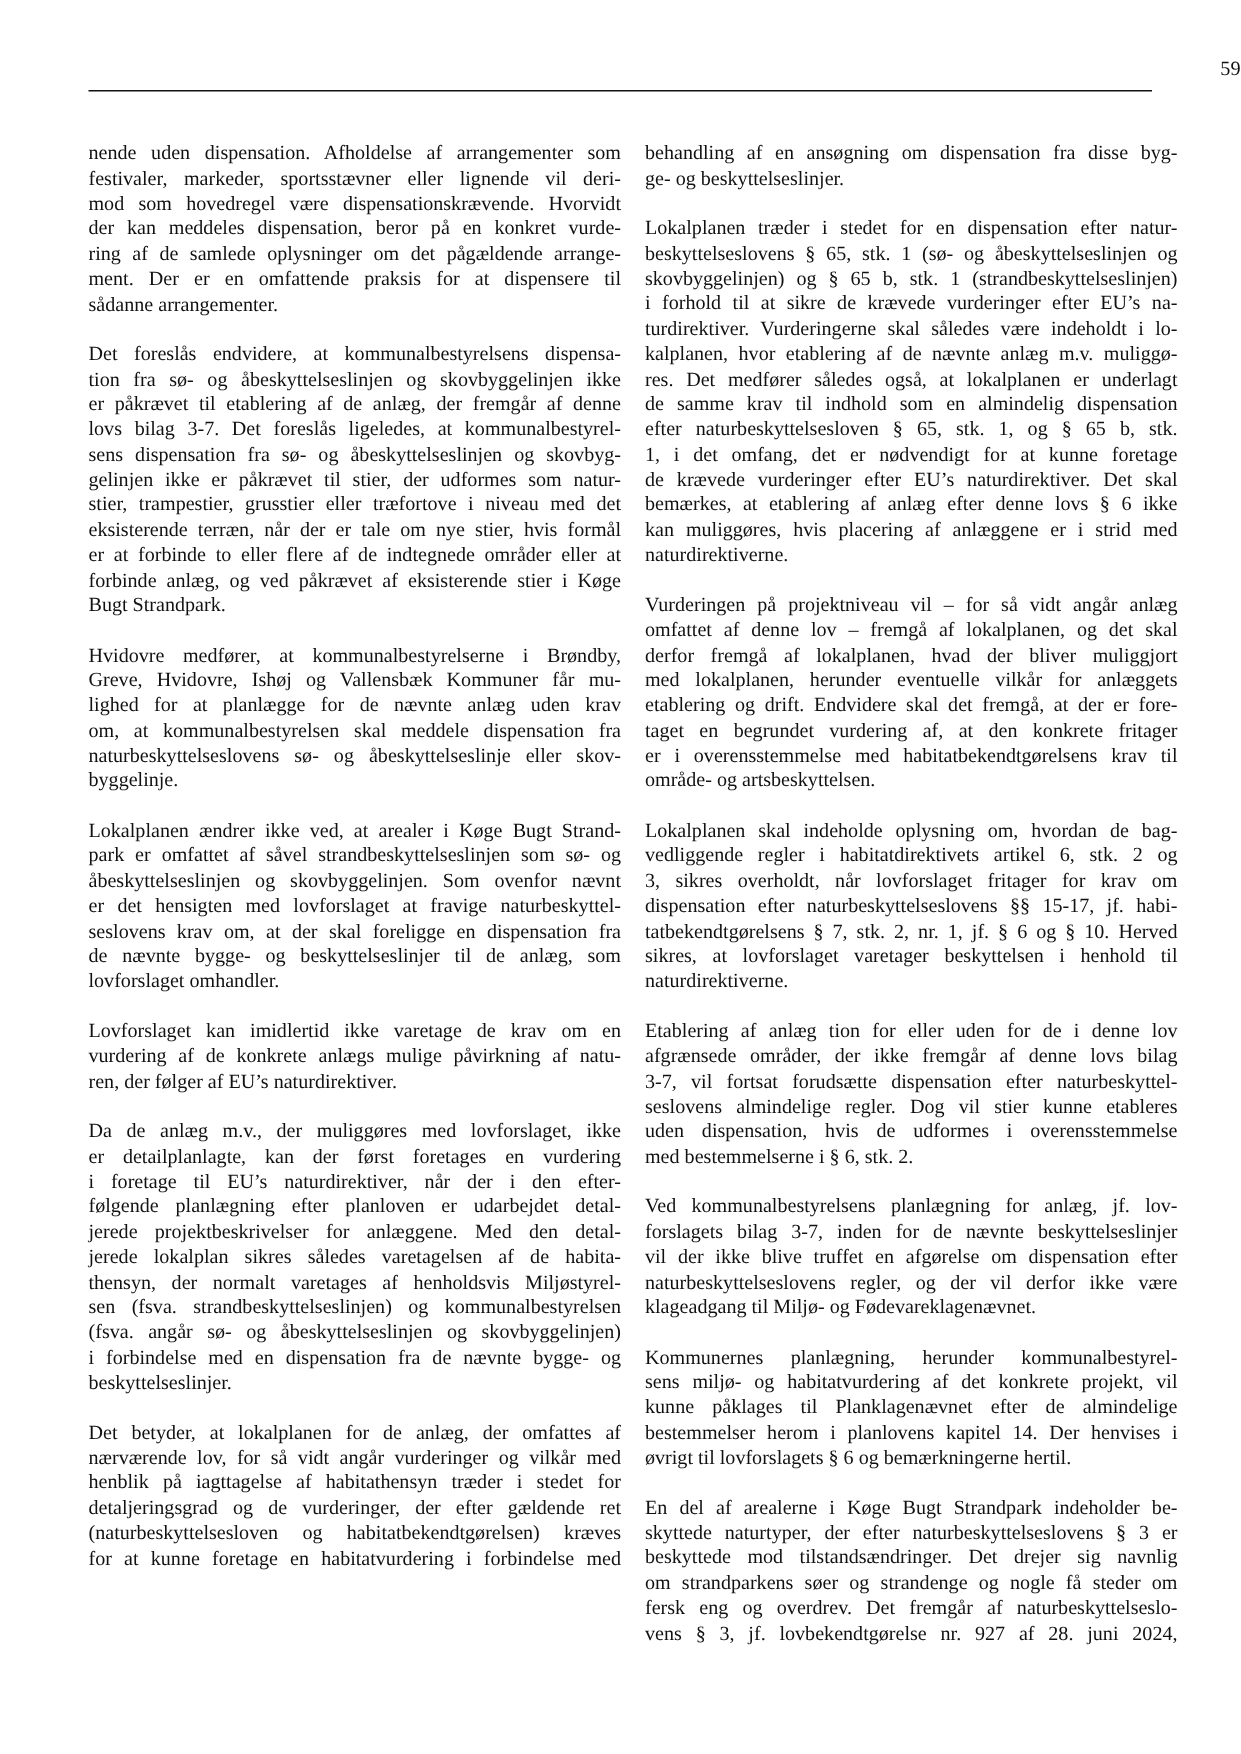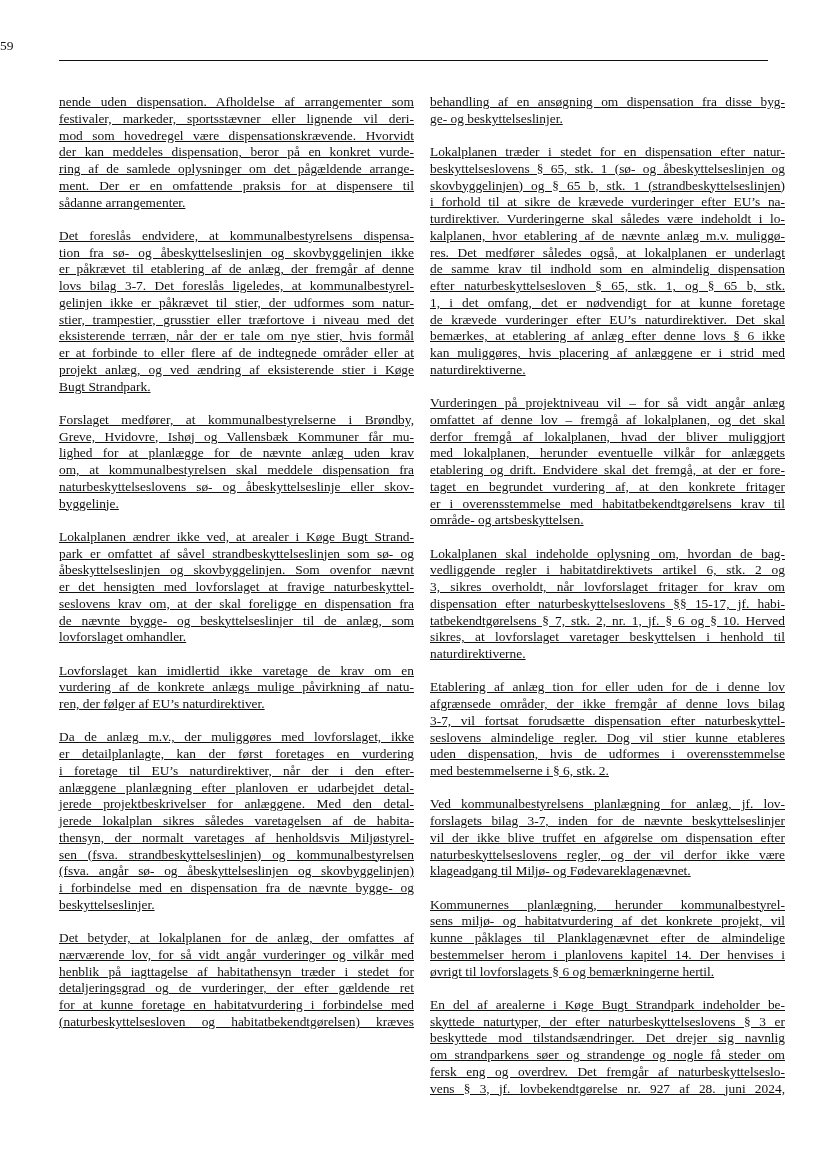"59" .page-number { text-align: left -> right }
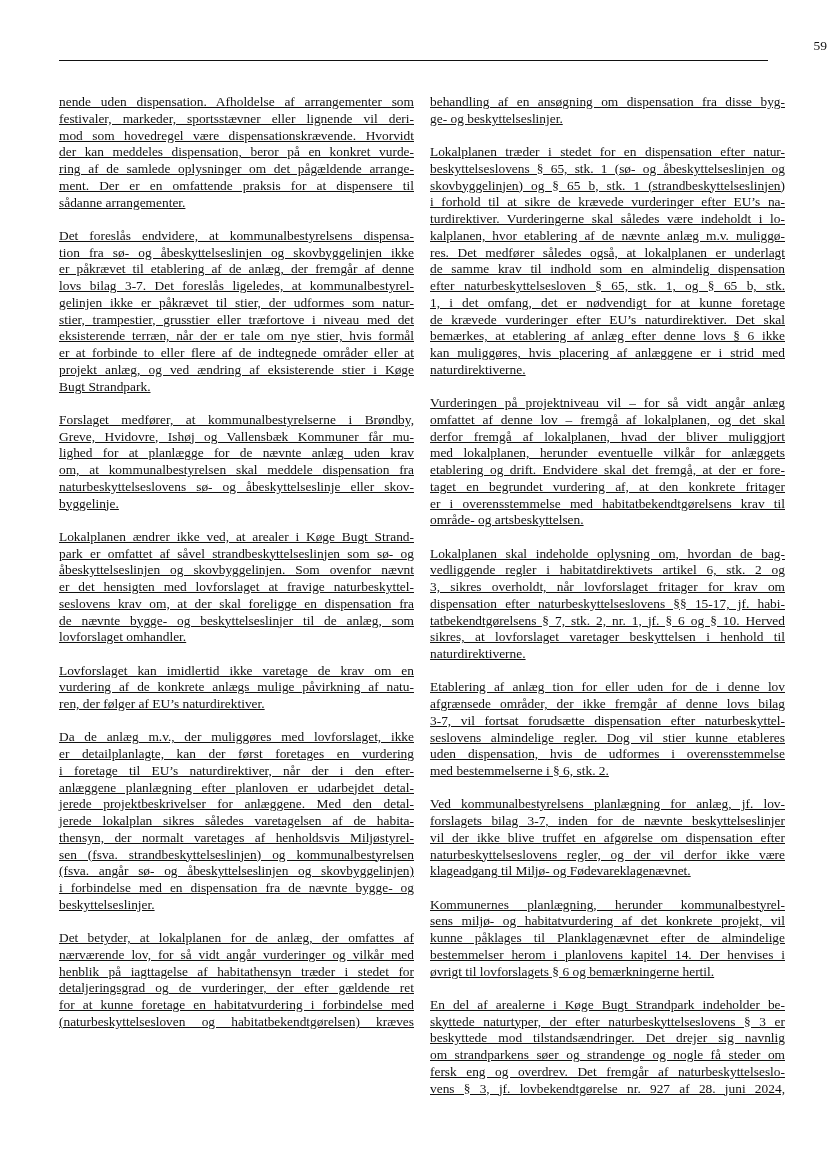"nende uden dispensation. Afholdelse af" .column { text-decoration: underline -> none }
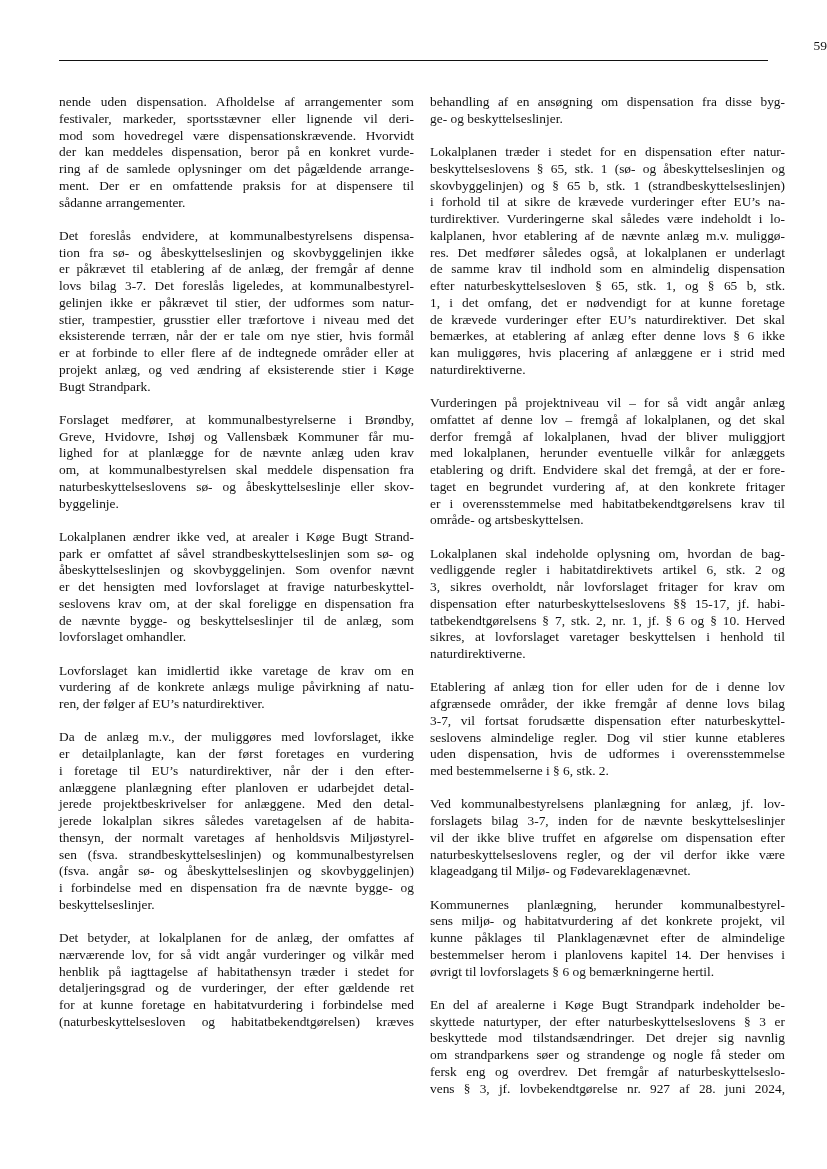"sens dispensation fra sø- og" span.line { html: none -> <span>sens dispensation fra sø- og åbeskyttelseslinjen og skovbyg-</span> }
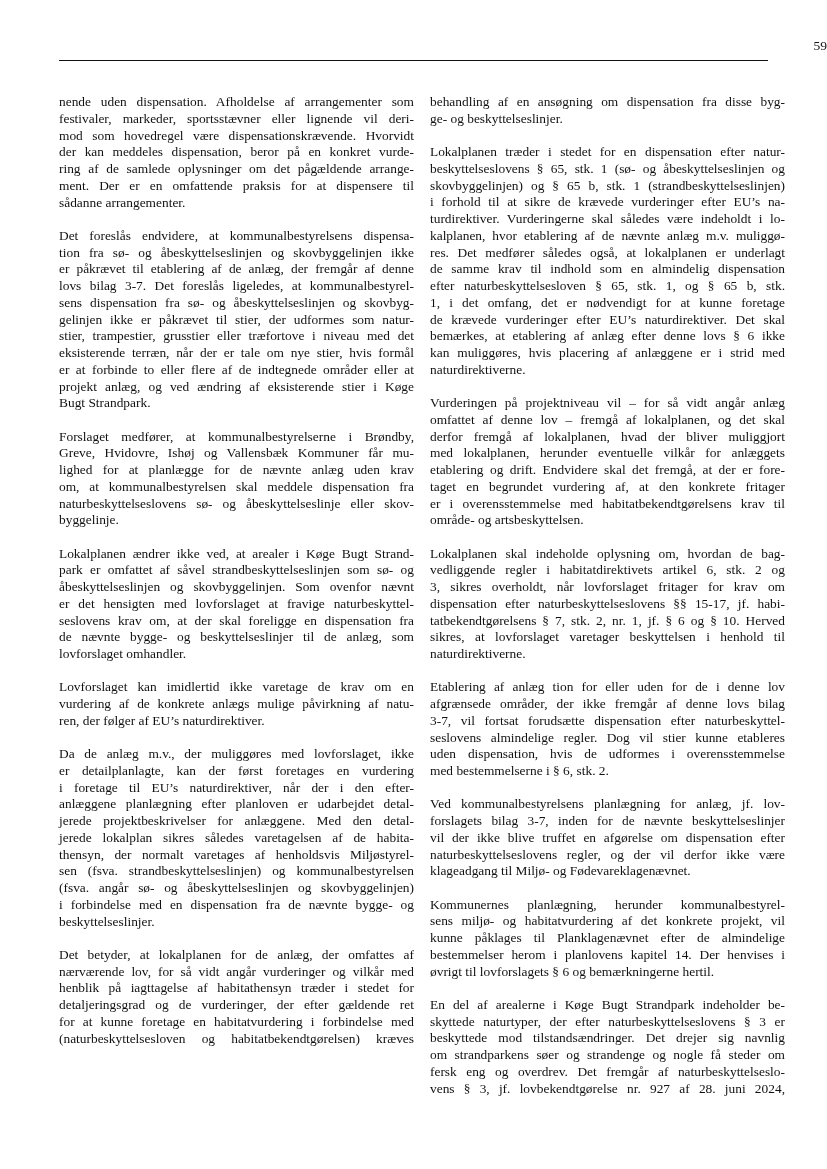"projekt anlæg, og ved ændring" span.line { text: projekt anlæg, og ved ændring -> forbinde anlæg, og ved påkrævet }
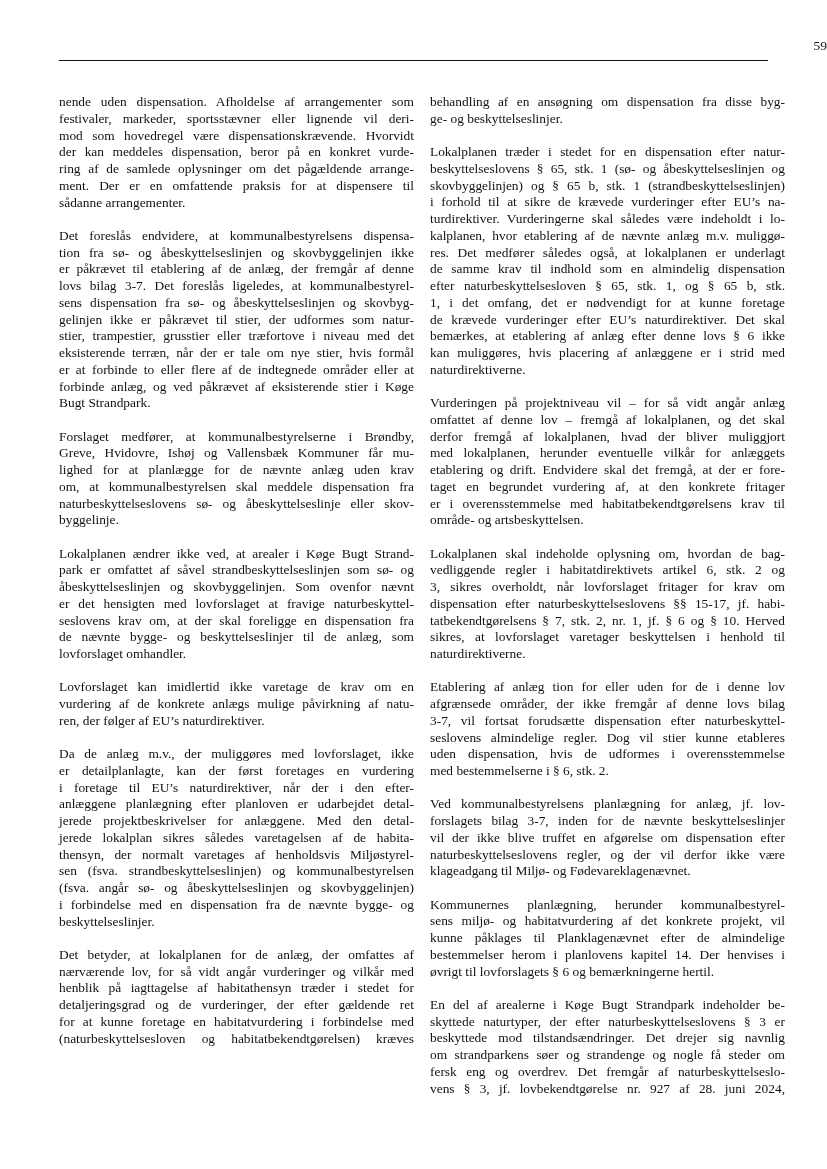"Forslaget medfører, at" span.line { text: Forslaget -> Hvidovre }
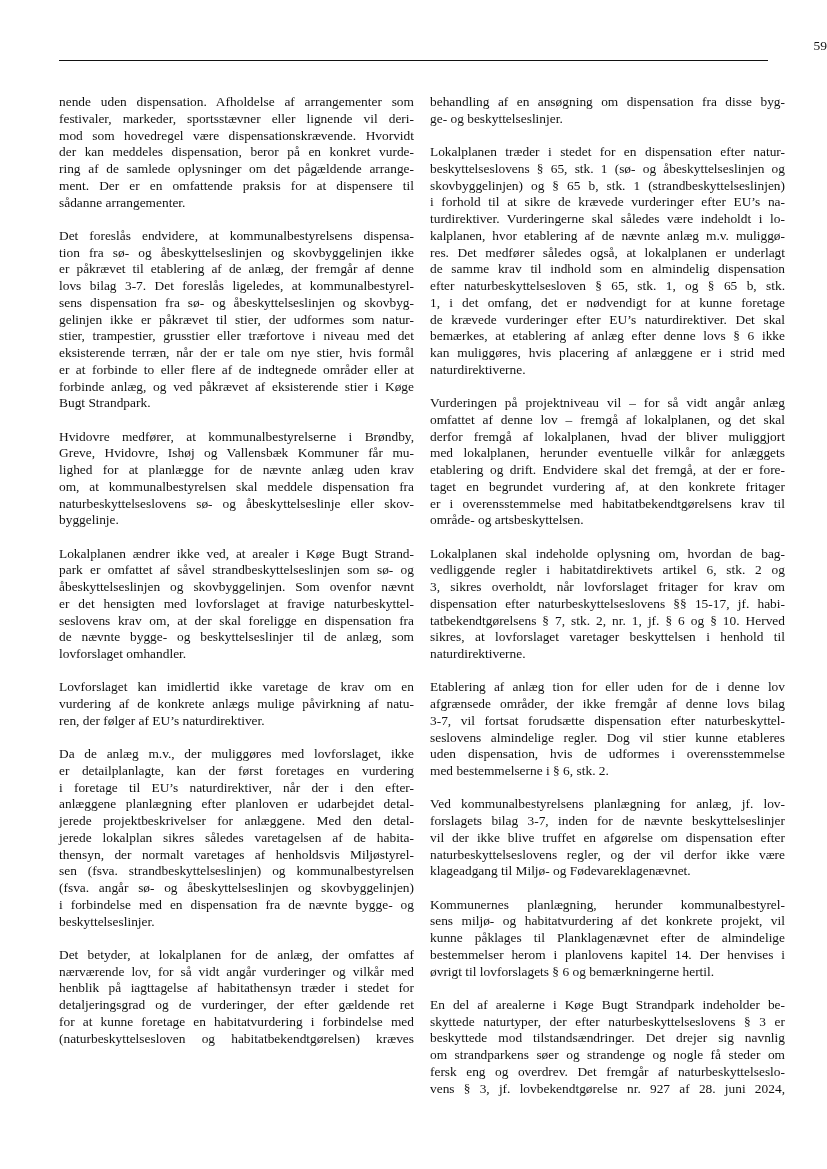"anlæggene planlægning efter planloven er" span.line { text: anlæggene -> følgende }
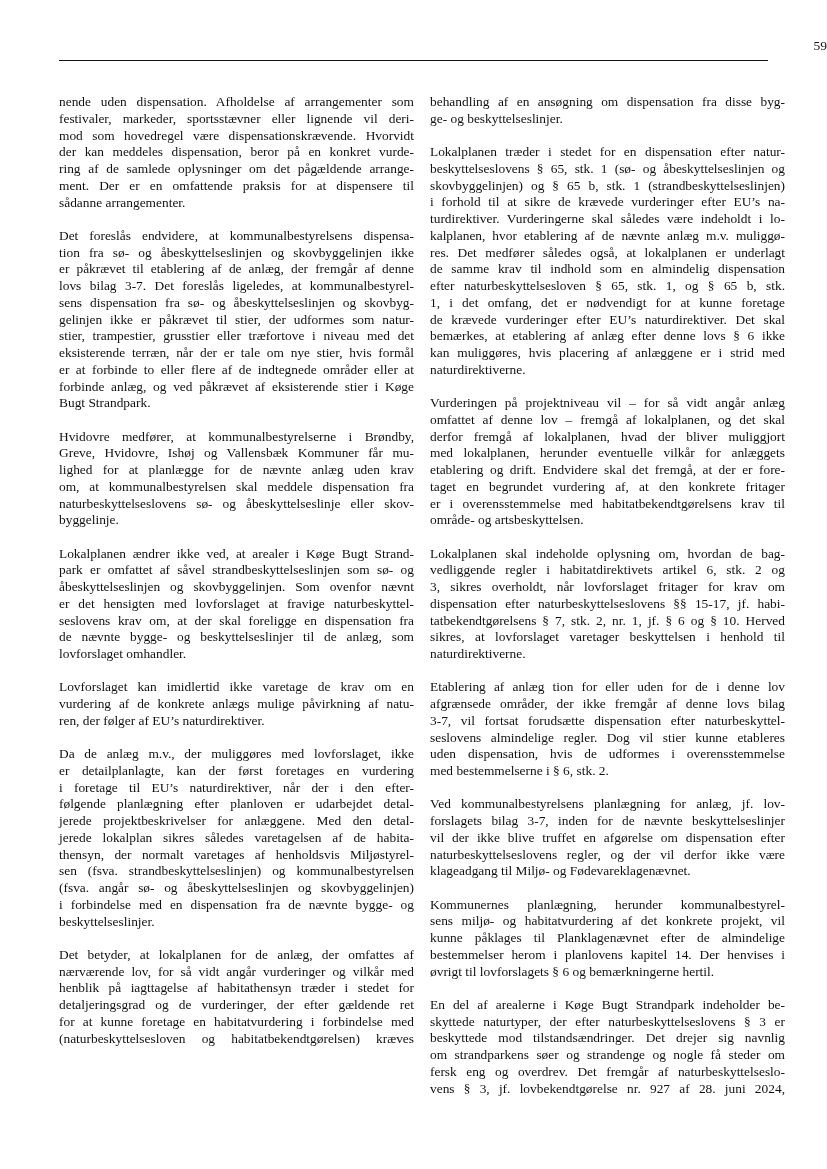"for at kunne foretage en" span.line { order: before "(naturbeskyttelsesloven og" -> after "(naturbeskyttelsesloven og" }
